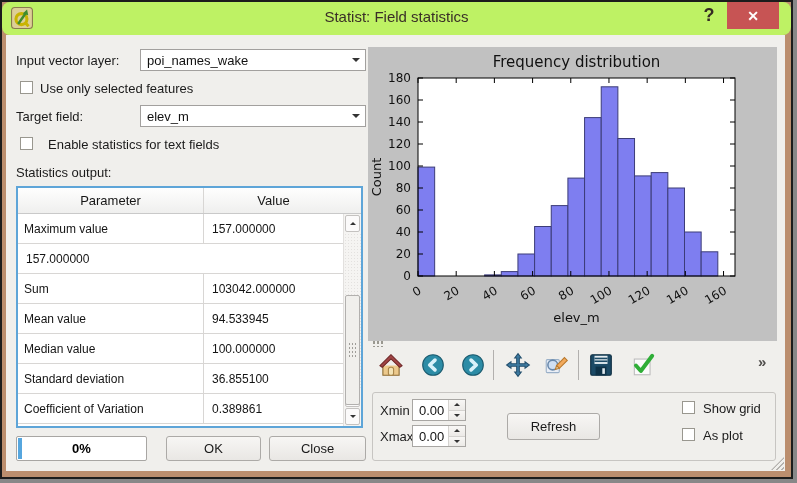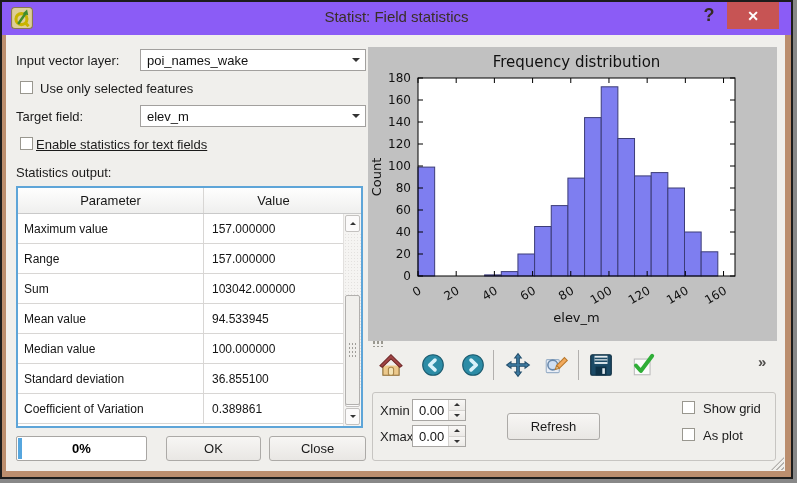"Statist: Field statistics" .titlebar { background: #8b5cf6 -> #bef264; border-radius: none -> 8px }
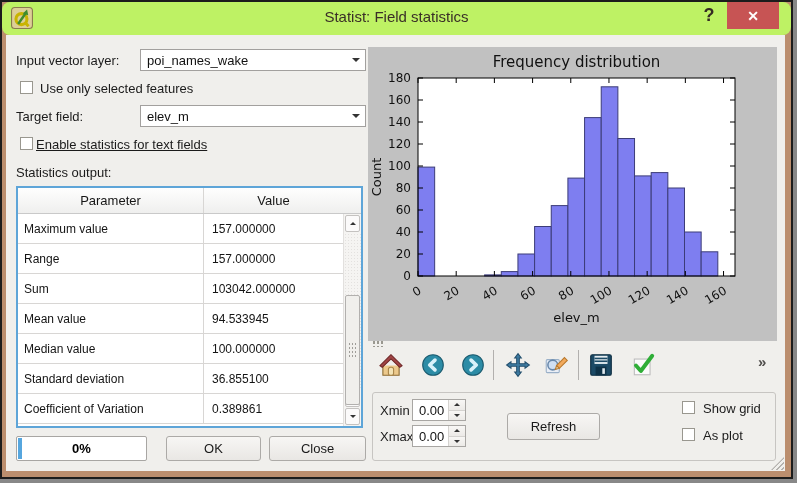"Enable statistics for text fields" span.lbl { left: 30px -> 42px; text-decoration: underline -> none }
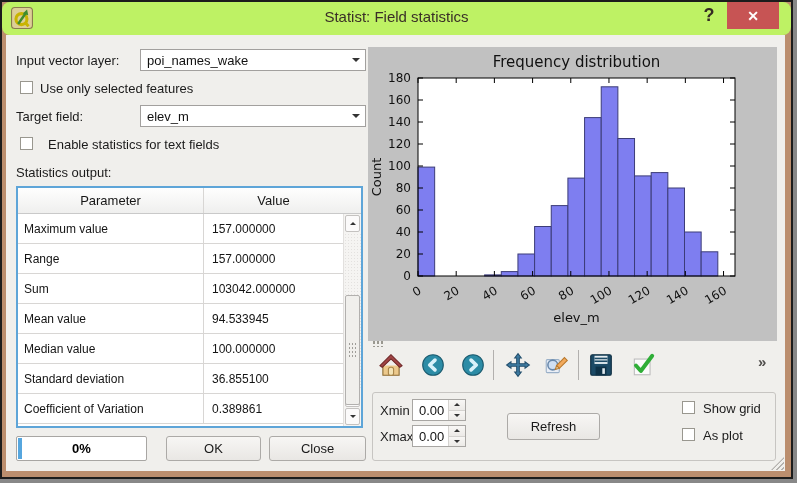"Range" div.cell { html: <div>Range</div> -> none }
